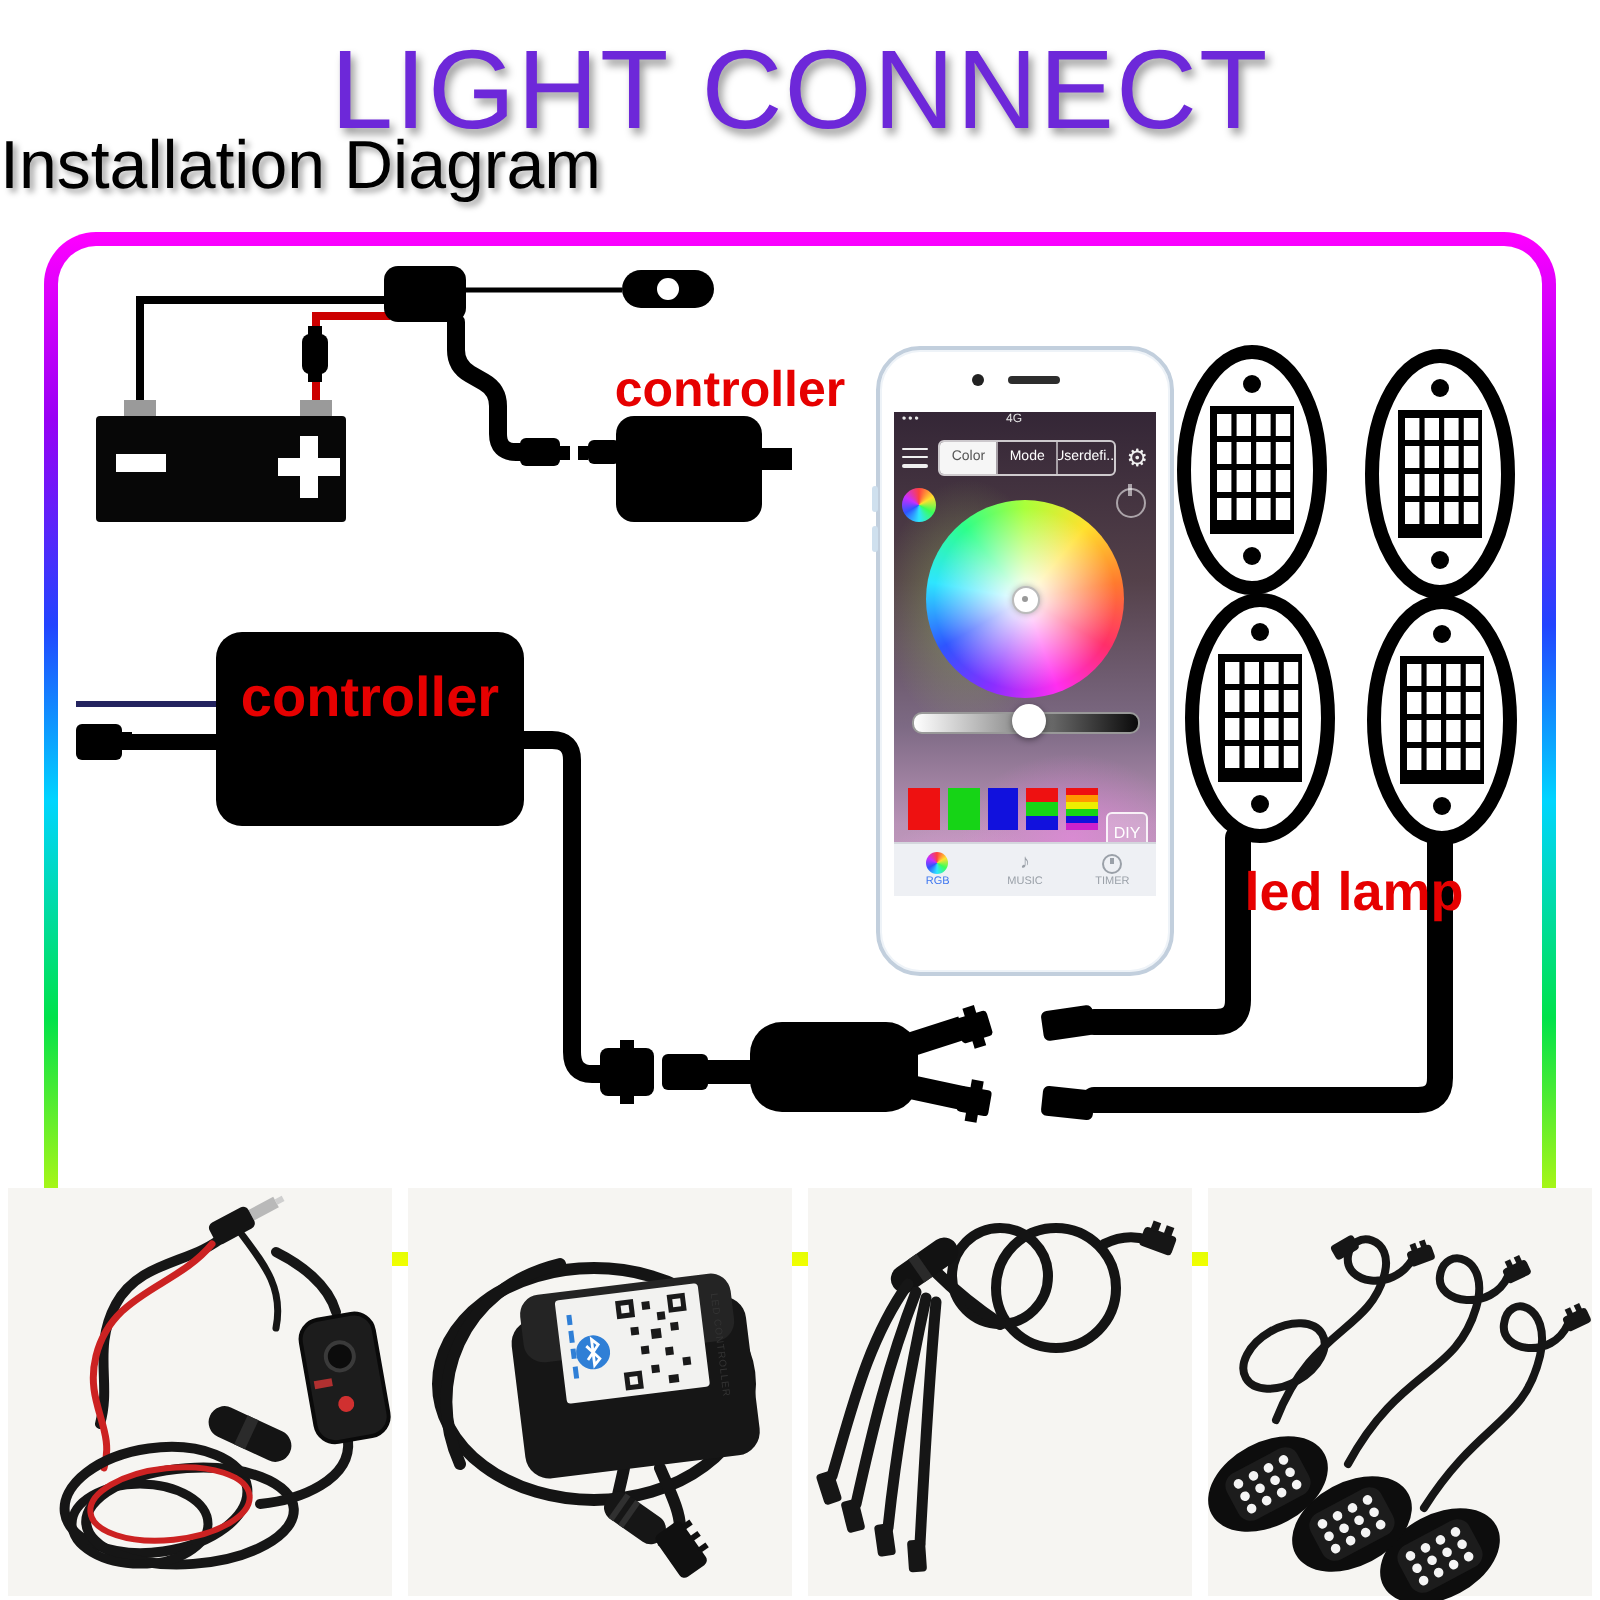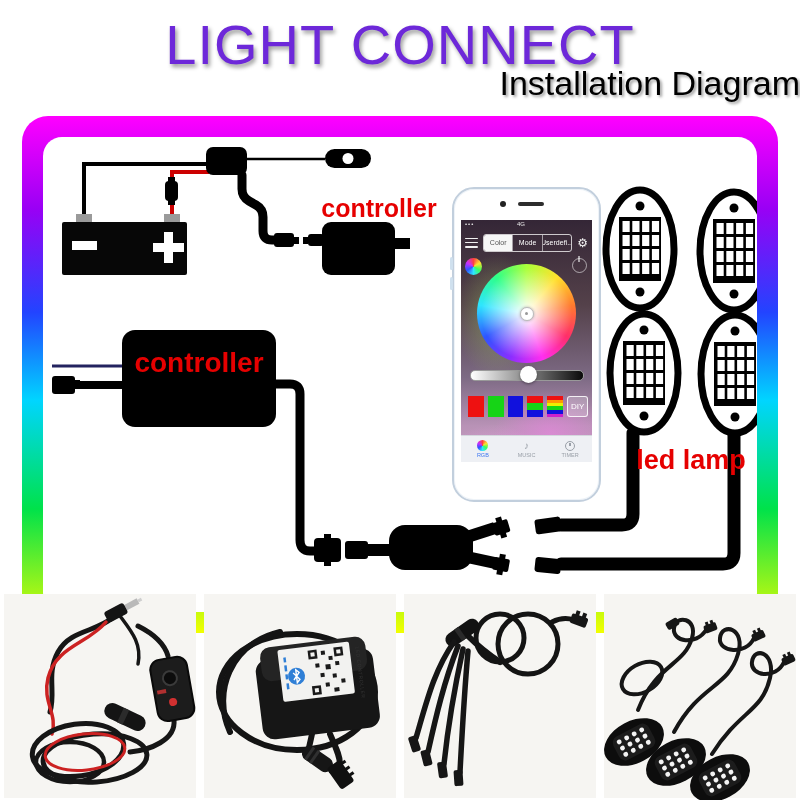"Installation Diagram" .subtitle { text-align: right -> left }
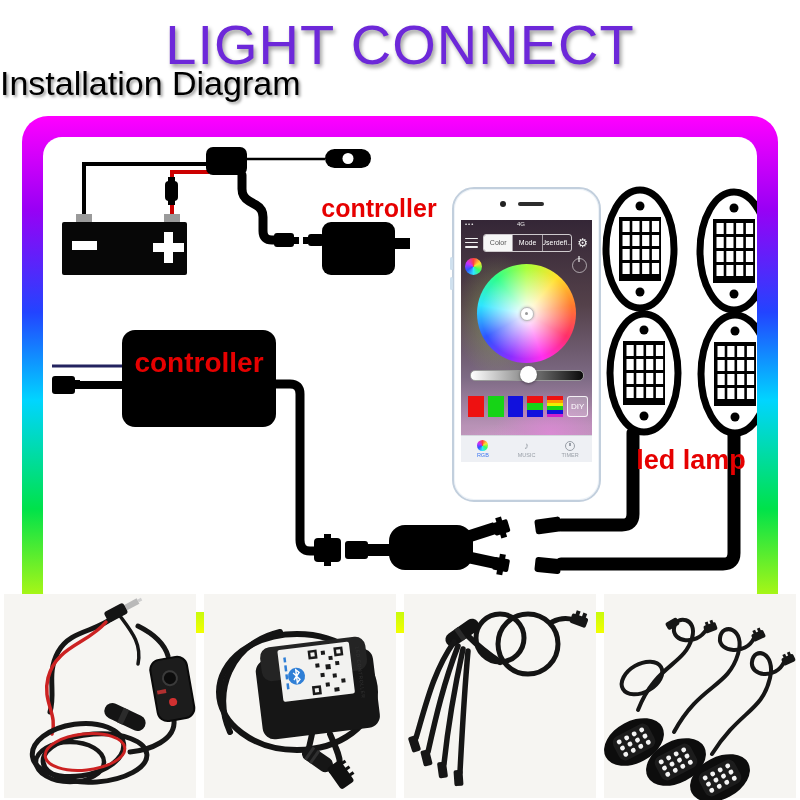"controller" .panel { padding: 21px -> 7px }
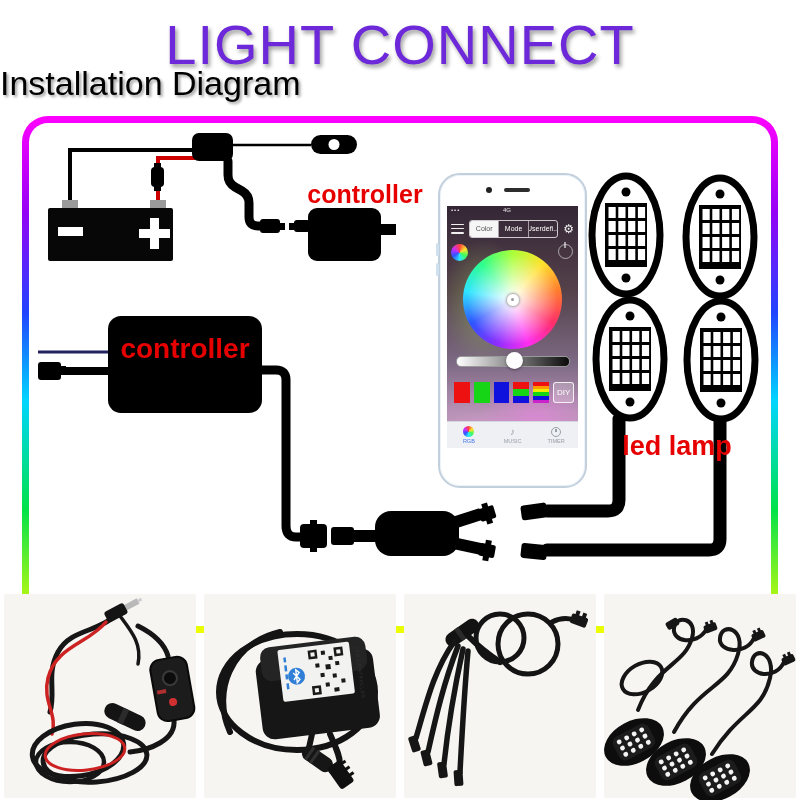"DIY" .diy { margin-top: none -> 24px }
